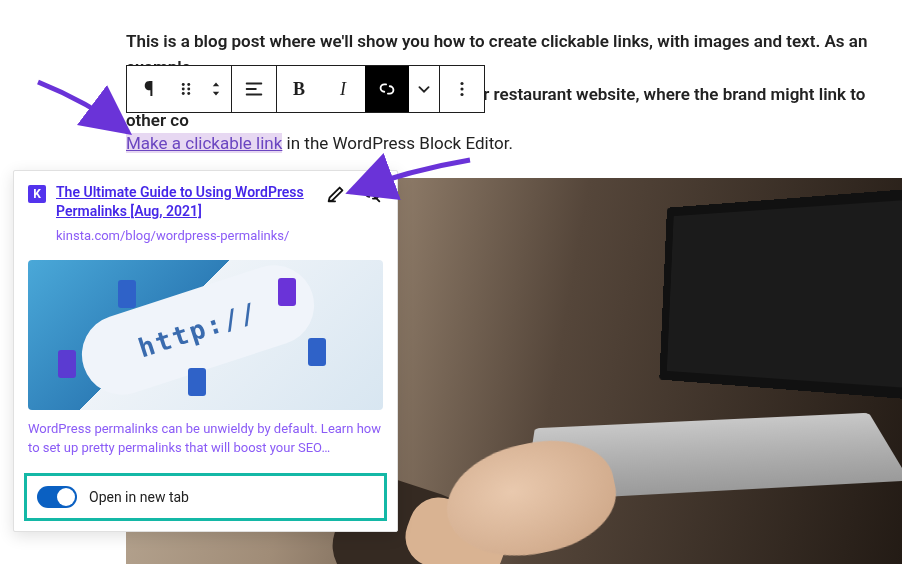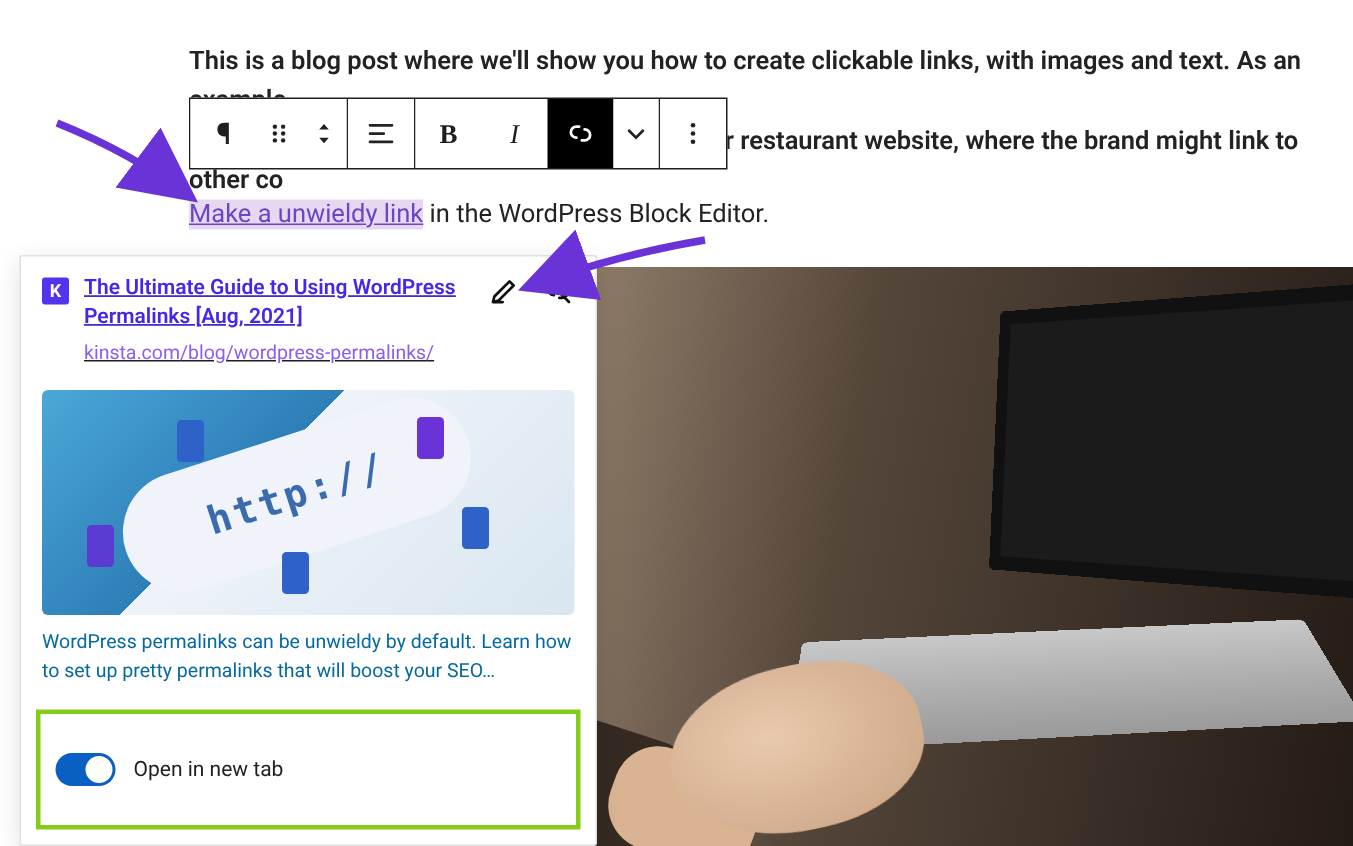"Make a unwieldy link" span.highlighted-link { text: unwieldy -> clickable }
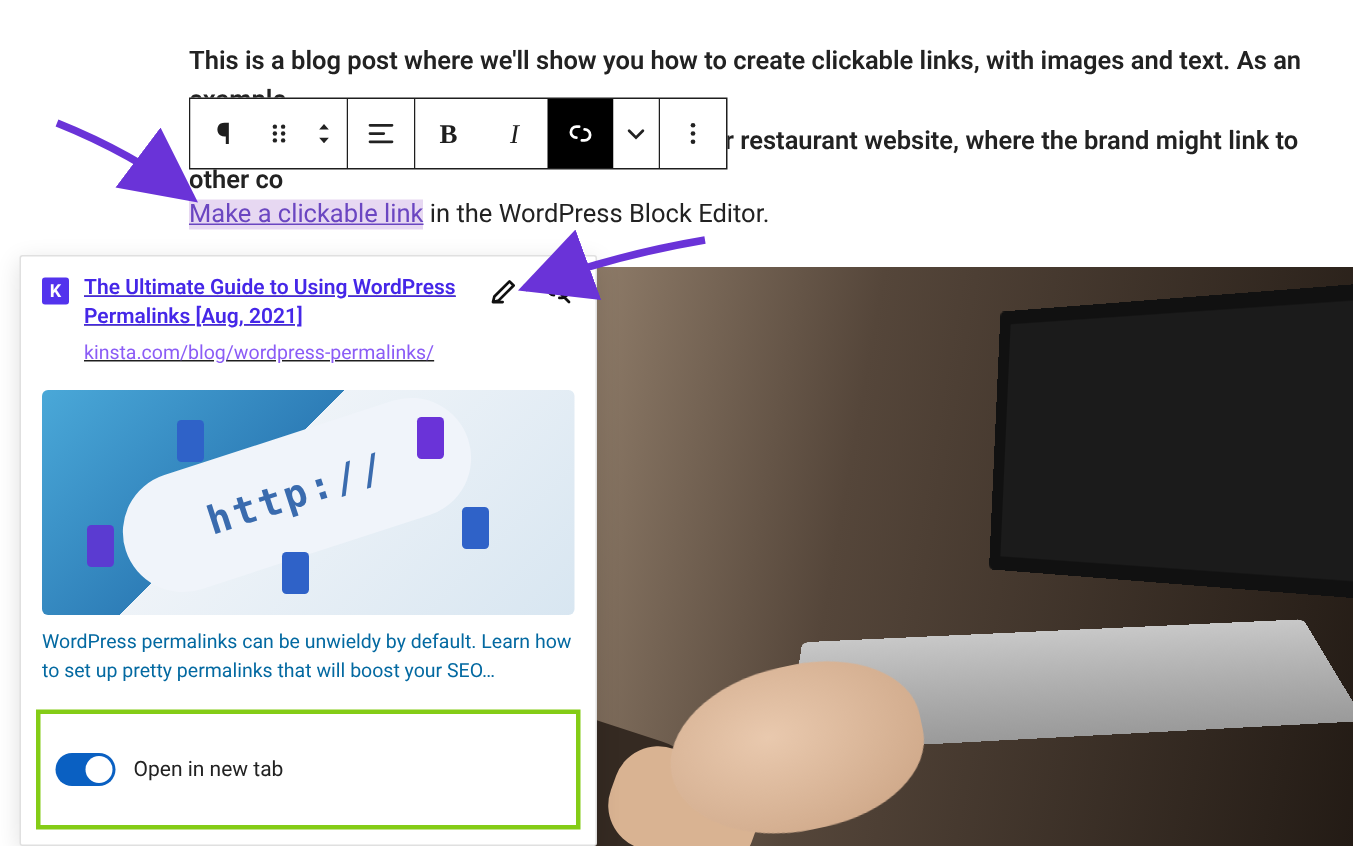"The Ultimate Guide to Using" .card-titlewrap { text-decoration: underline -> none }
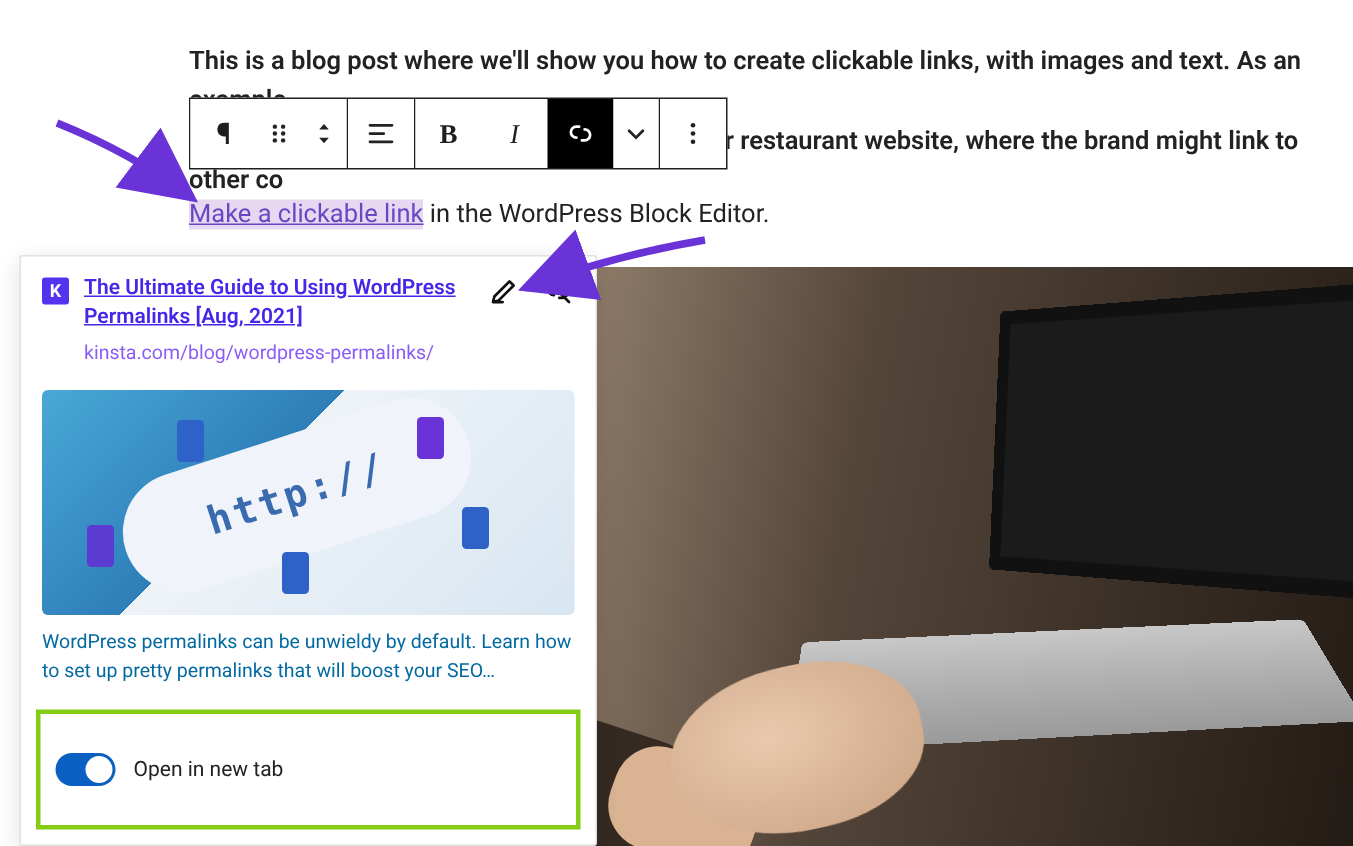"WordPress permalinks can be unwieldy" .card-desc { color: #0369a1 -> #8b5cf6 }
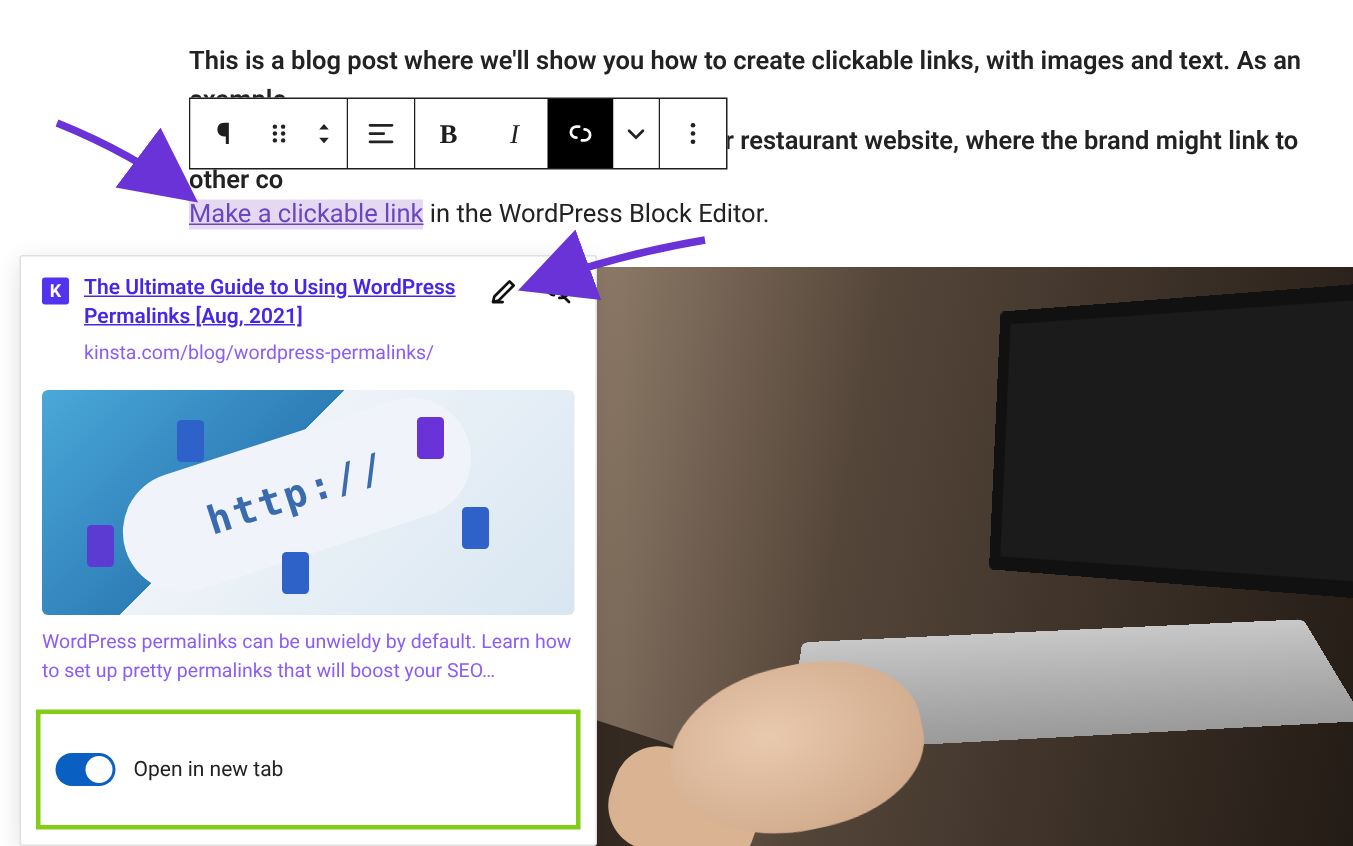"Open in new tab" .card-footer { border: 3px solid #84cc16 -> 3px solid #14b8a6; padding: 26px 10px -> 10px 10px }
